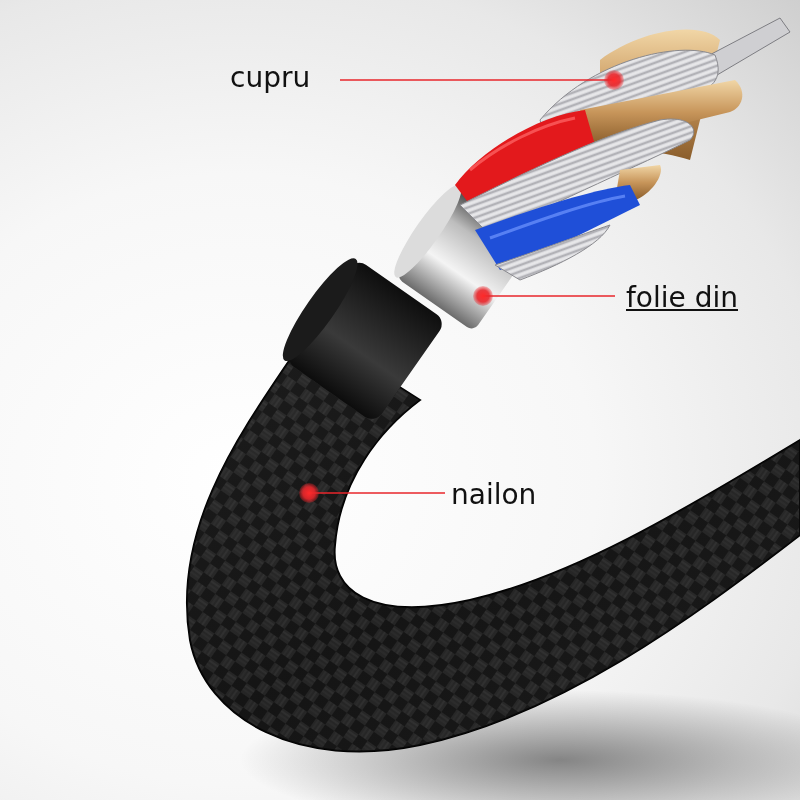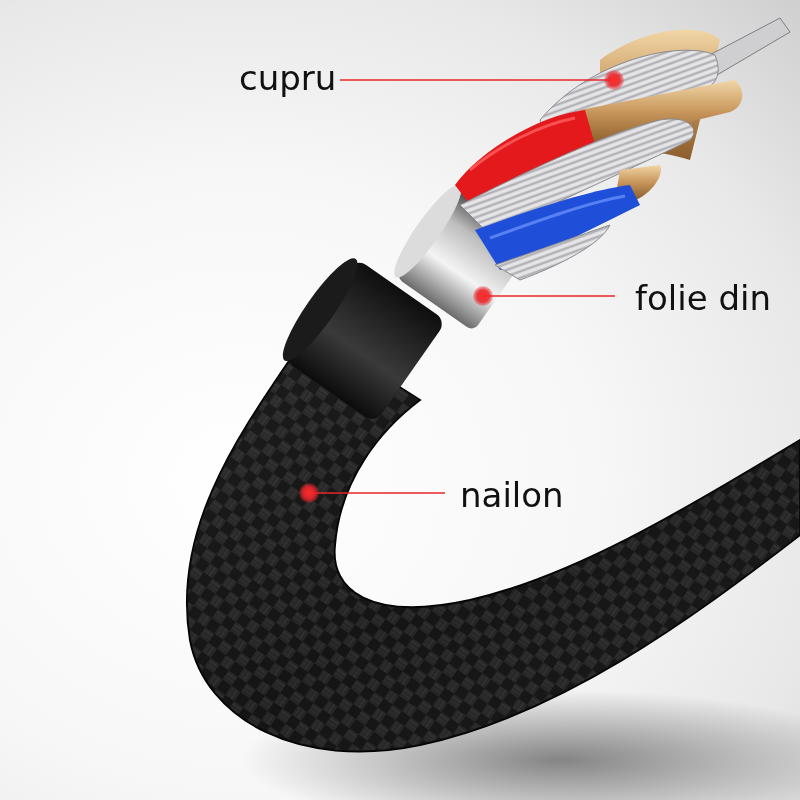"cupru" .label { font-size: 34px -> 28px; margin-left: 9px -> none }
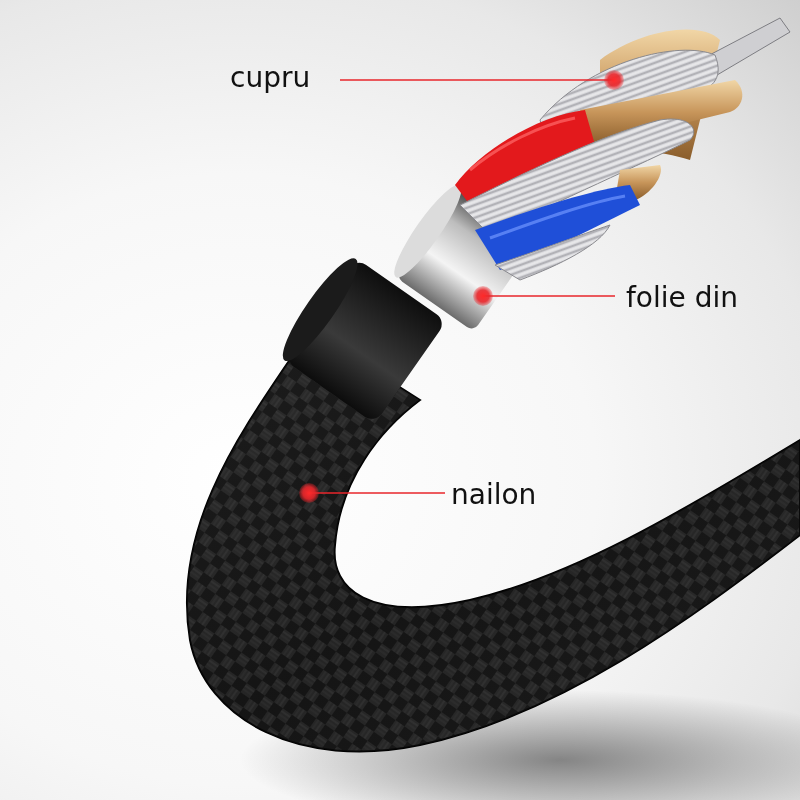"folie din" .label-folie { text-decoration: none -> underline }
